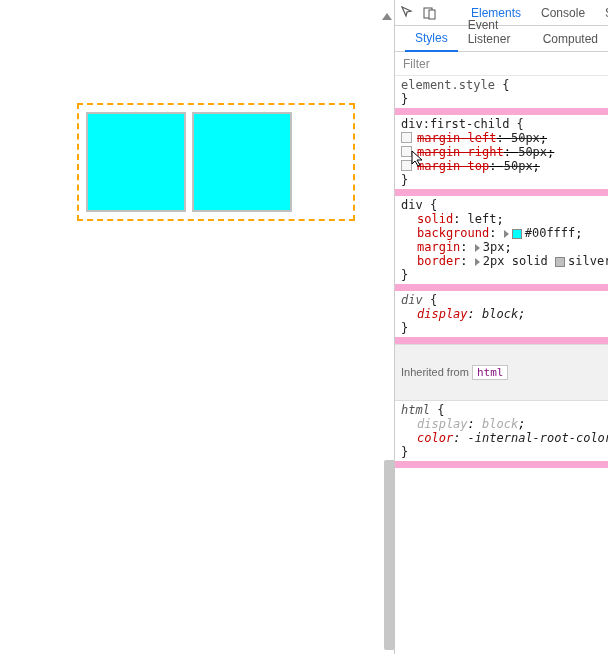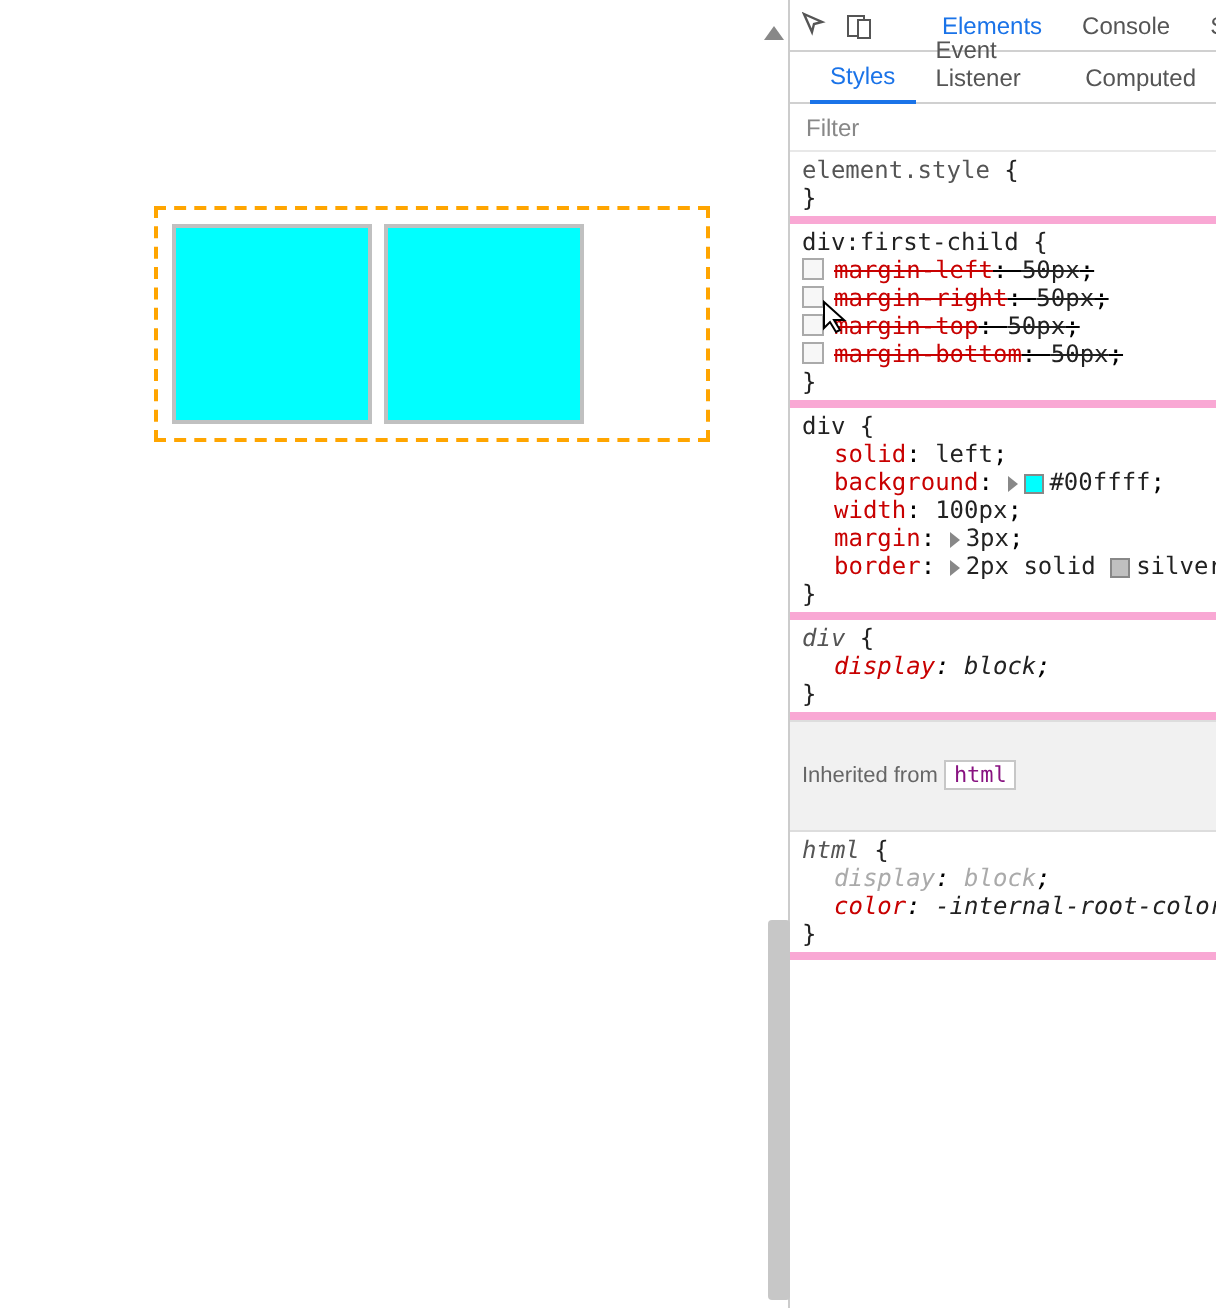"element.style {" .rule { border-bottom: 4px solid #f9a8d4 -> 7px solid #f9a8d4 }
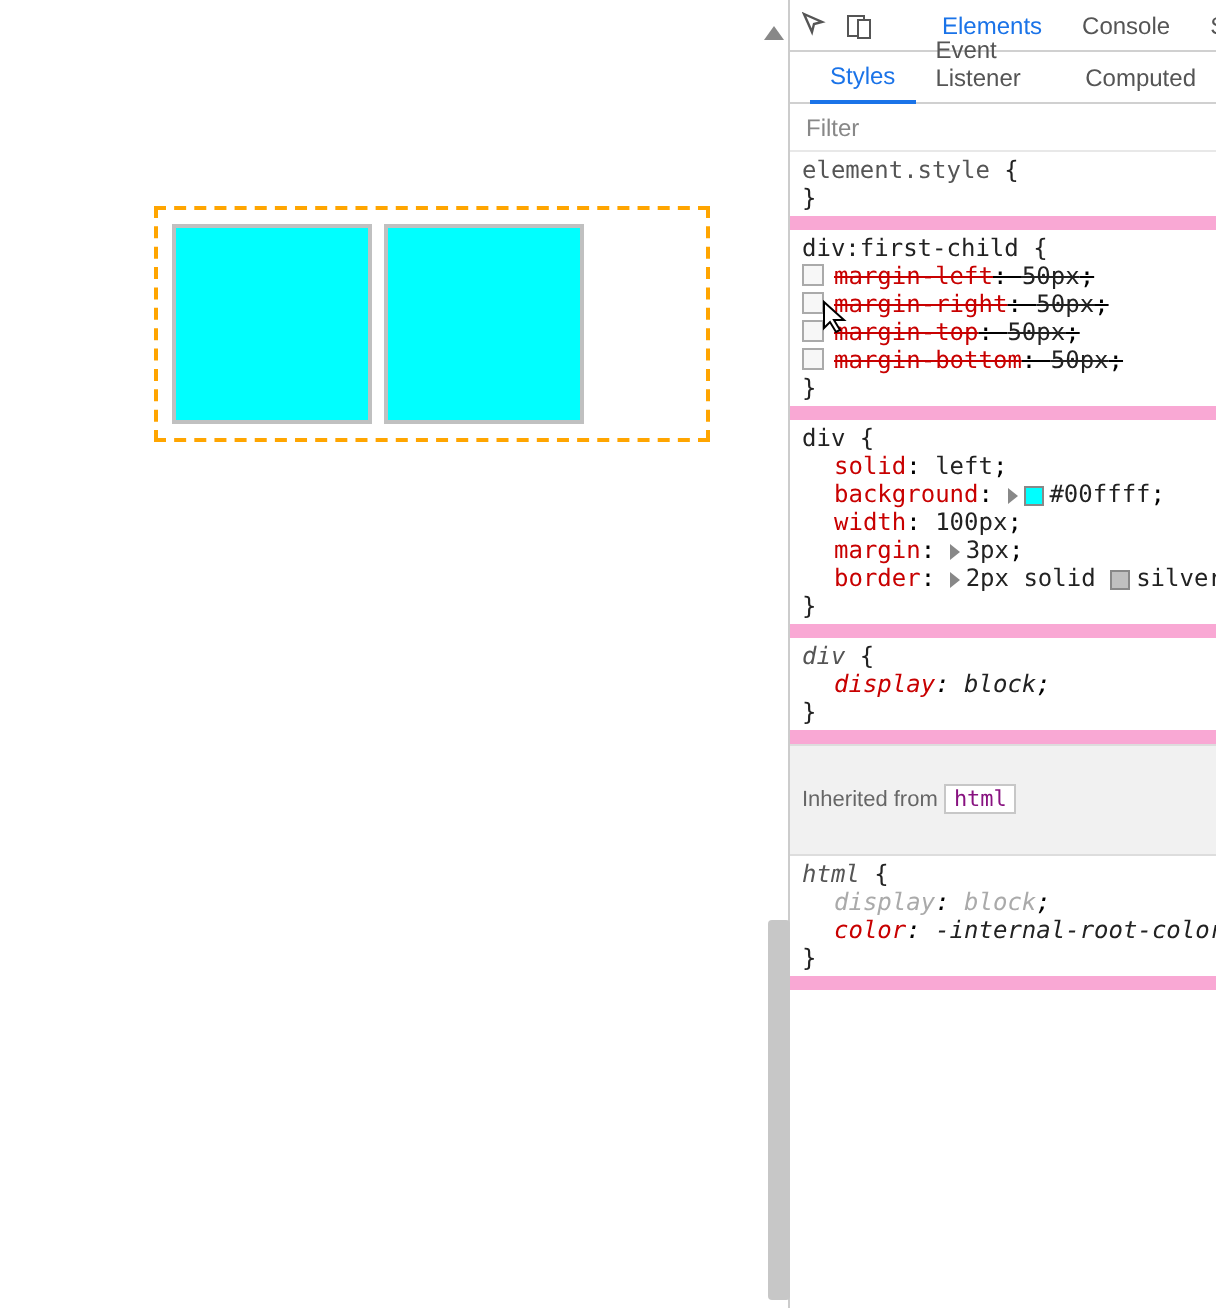"margin-bottom: 50px;" div.decl { html: <div><span></span><span>margin-bottom</span><span>: </span><span>50px</span><span>;</span></div> -> none }
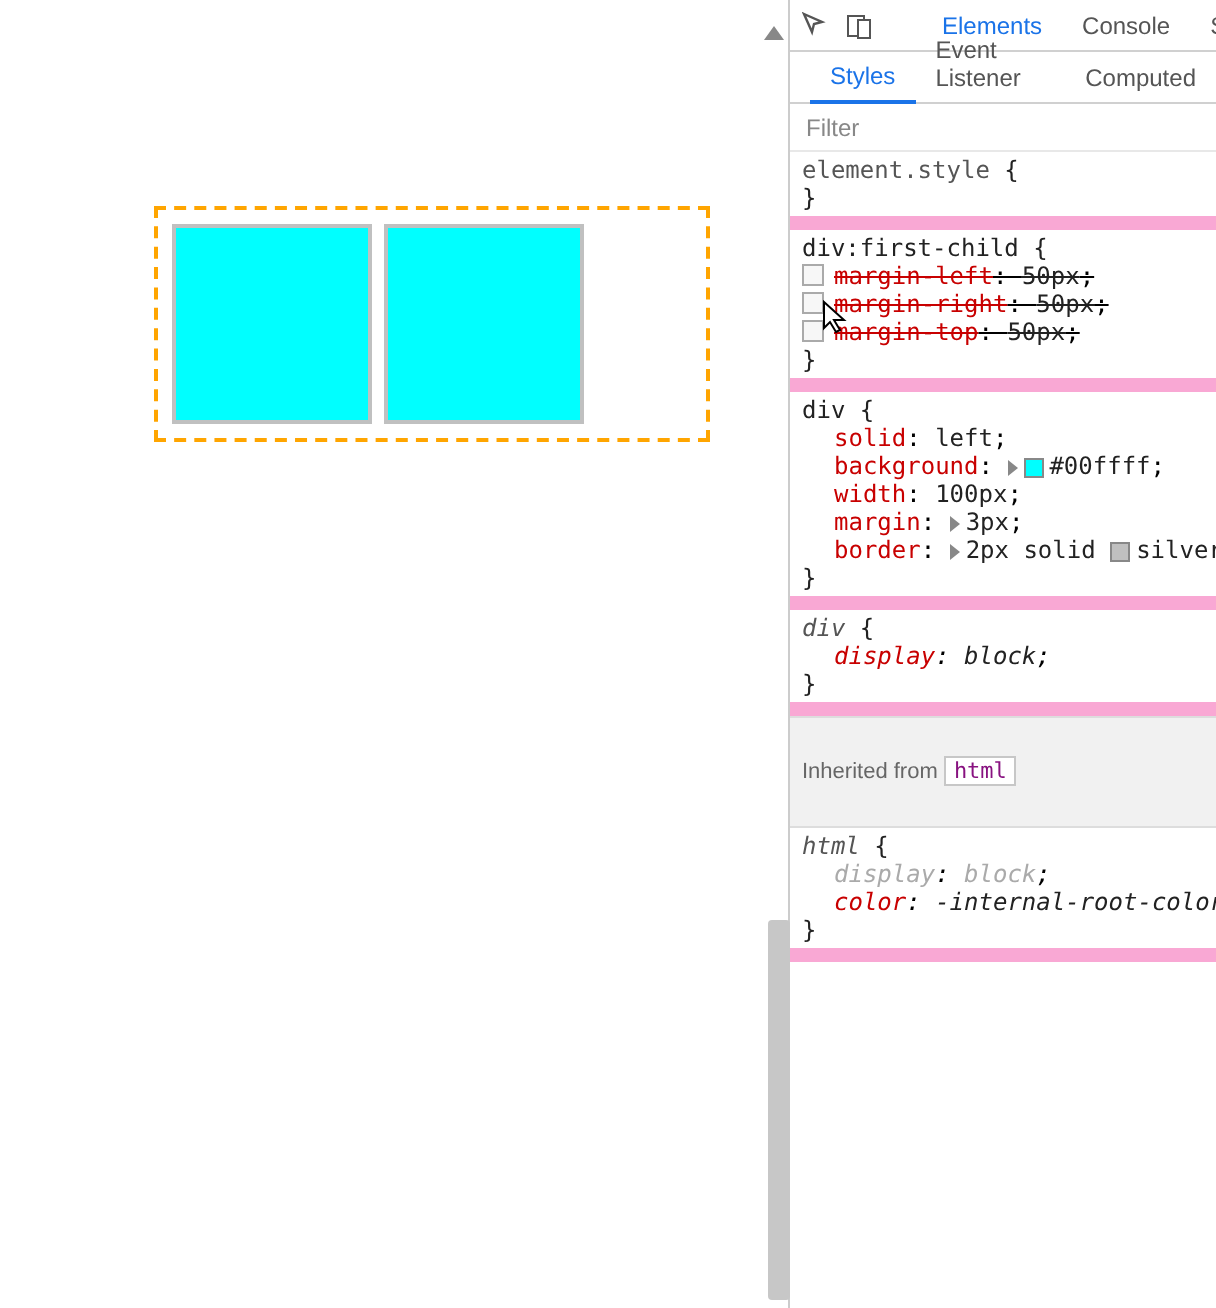"width: 100px;" div.decl { html: <div><span>width</span>: <span>100px</span>;</div> -> none }
